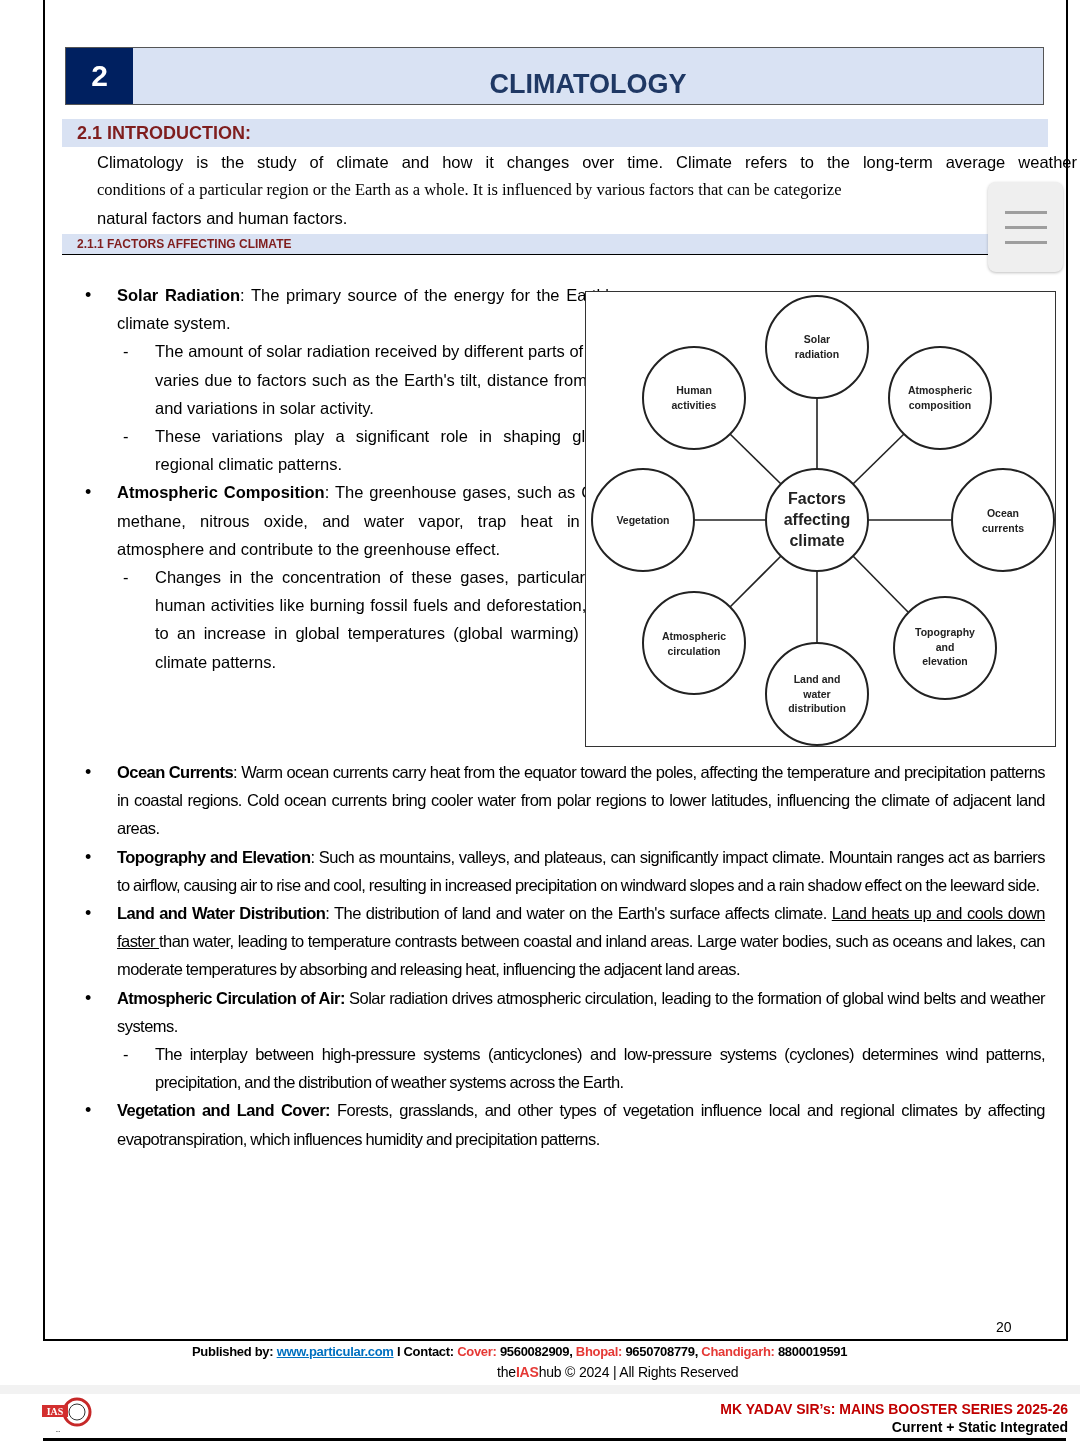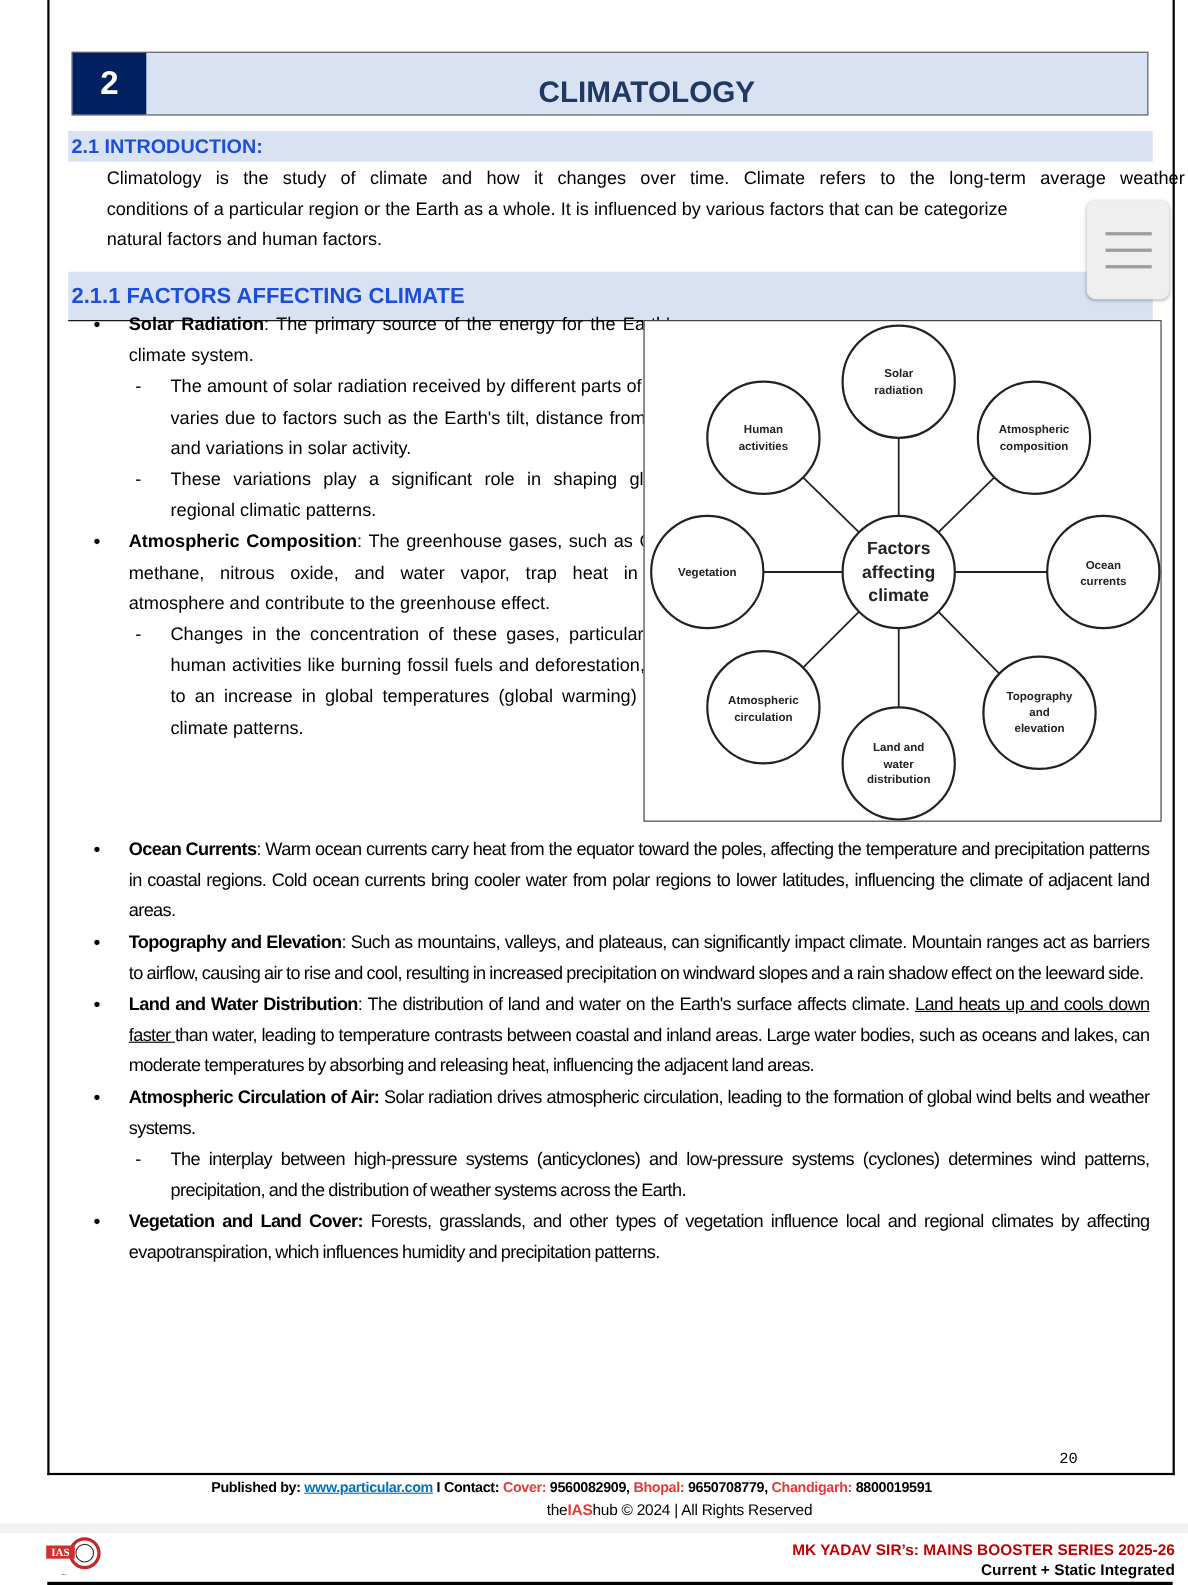"2.1 INTRODUCTION:" .section-bar { color: #1d4ed8 -> #7f1d1d; padding-left: 3px -> 15px }
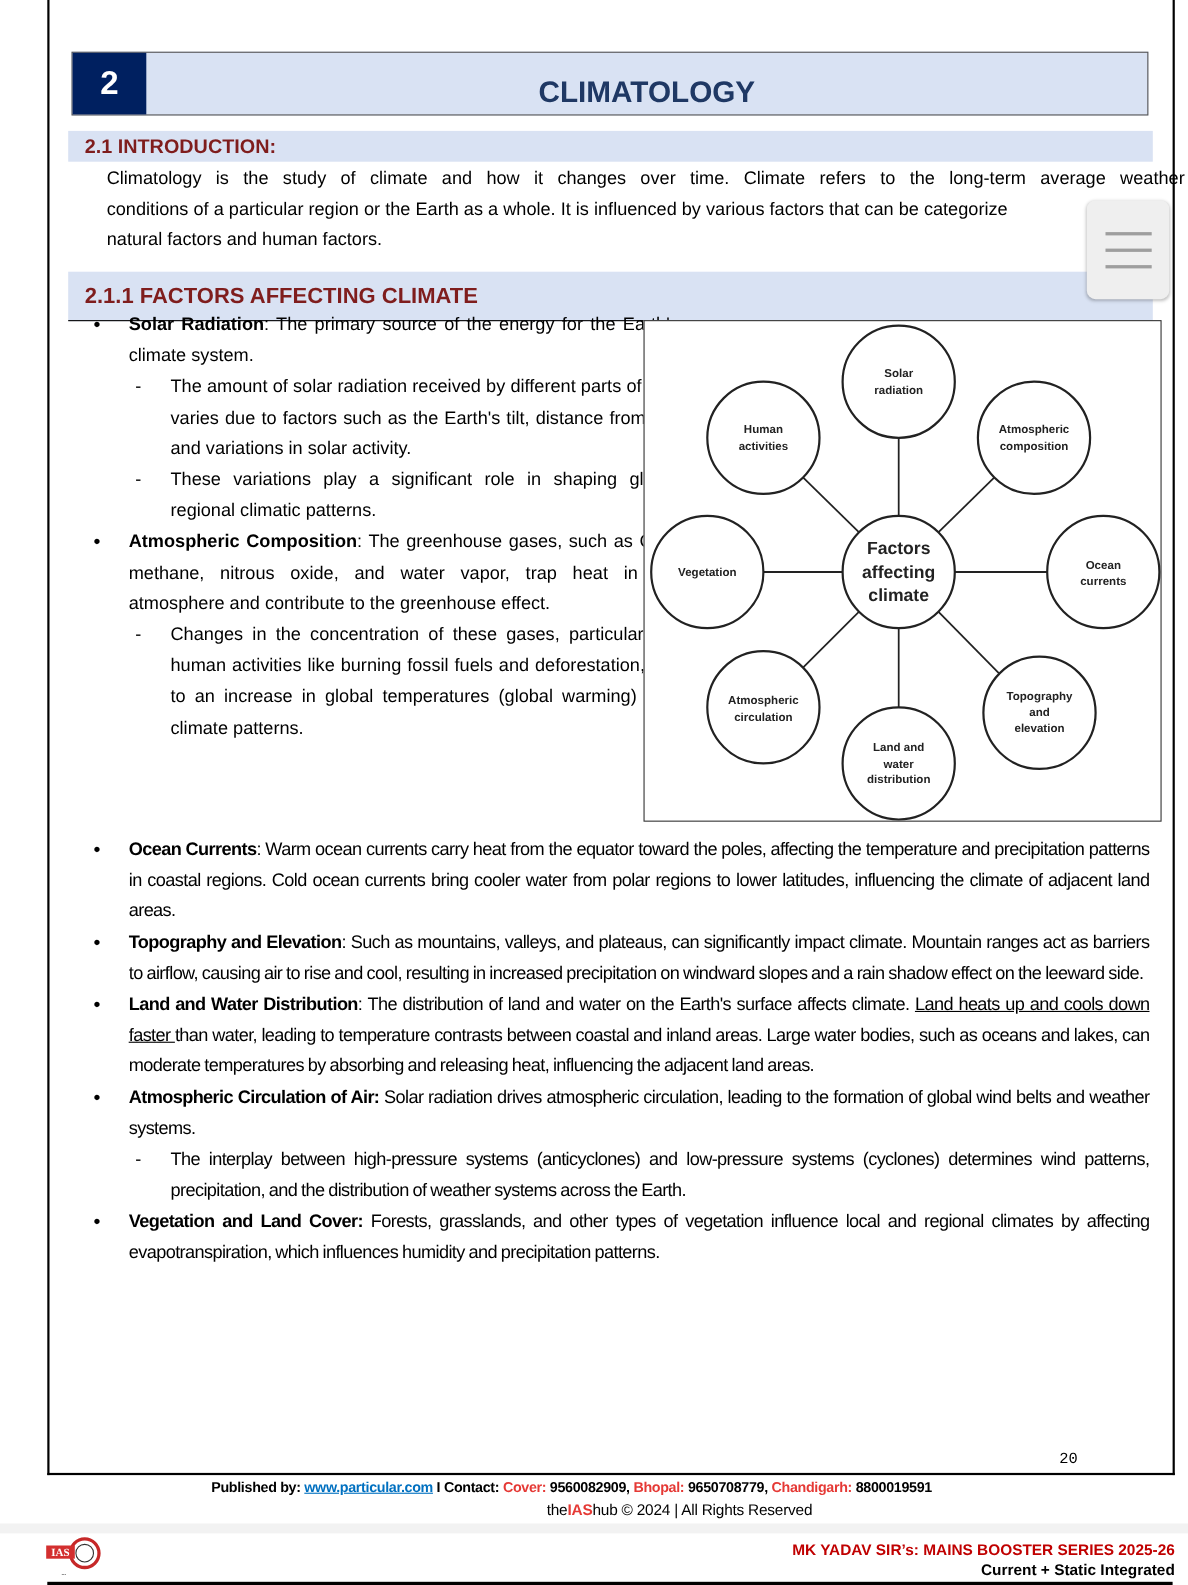"conditions of a particular region" span { font-family: none -> Liberation Serif, serif }
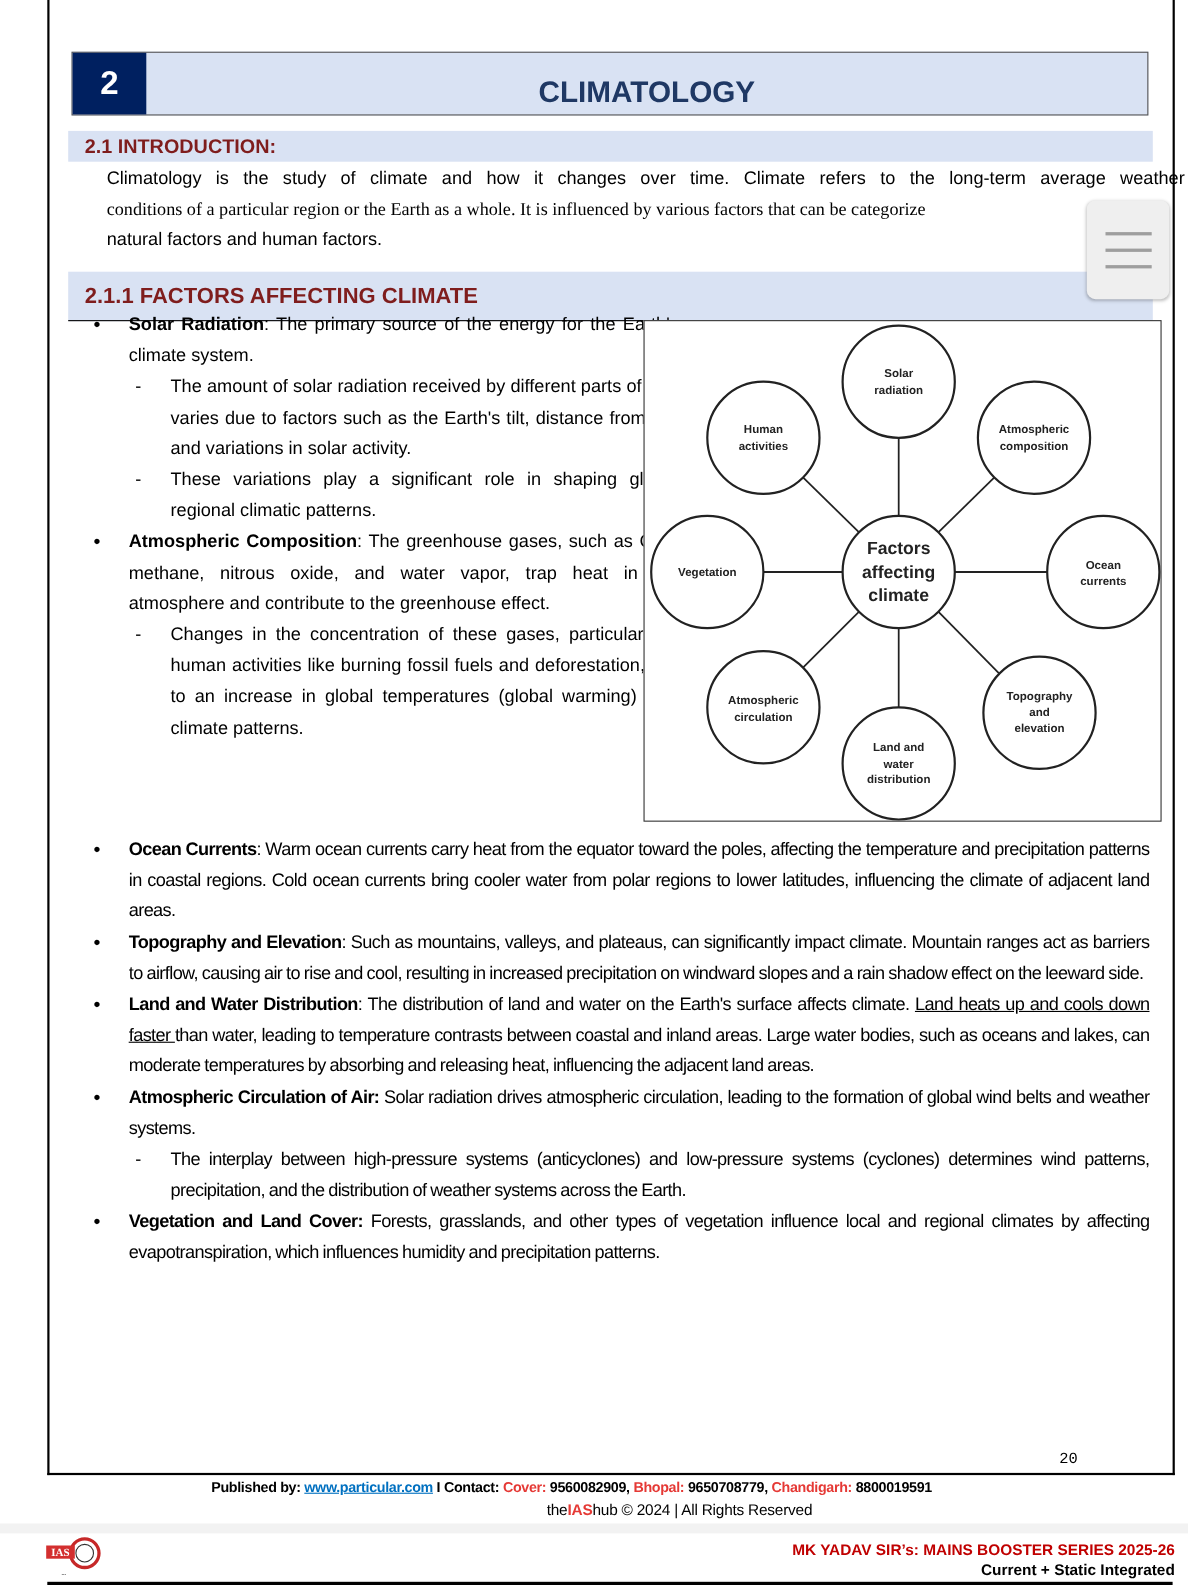"2.1.1 FACTORS AFFECTING CLIMATE" .sec-211 { font-size: 20px -> 12px; height: 45px -> 21px; top: 247px -> 234px }
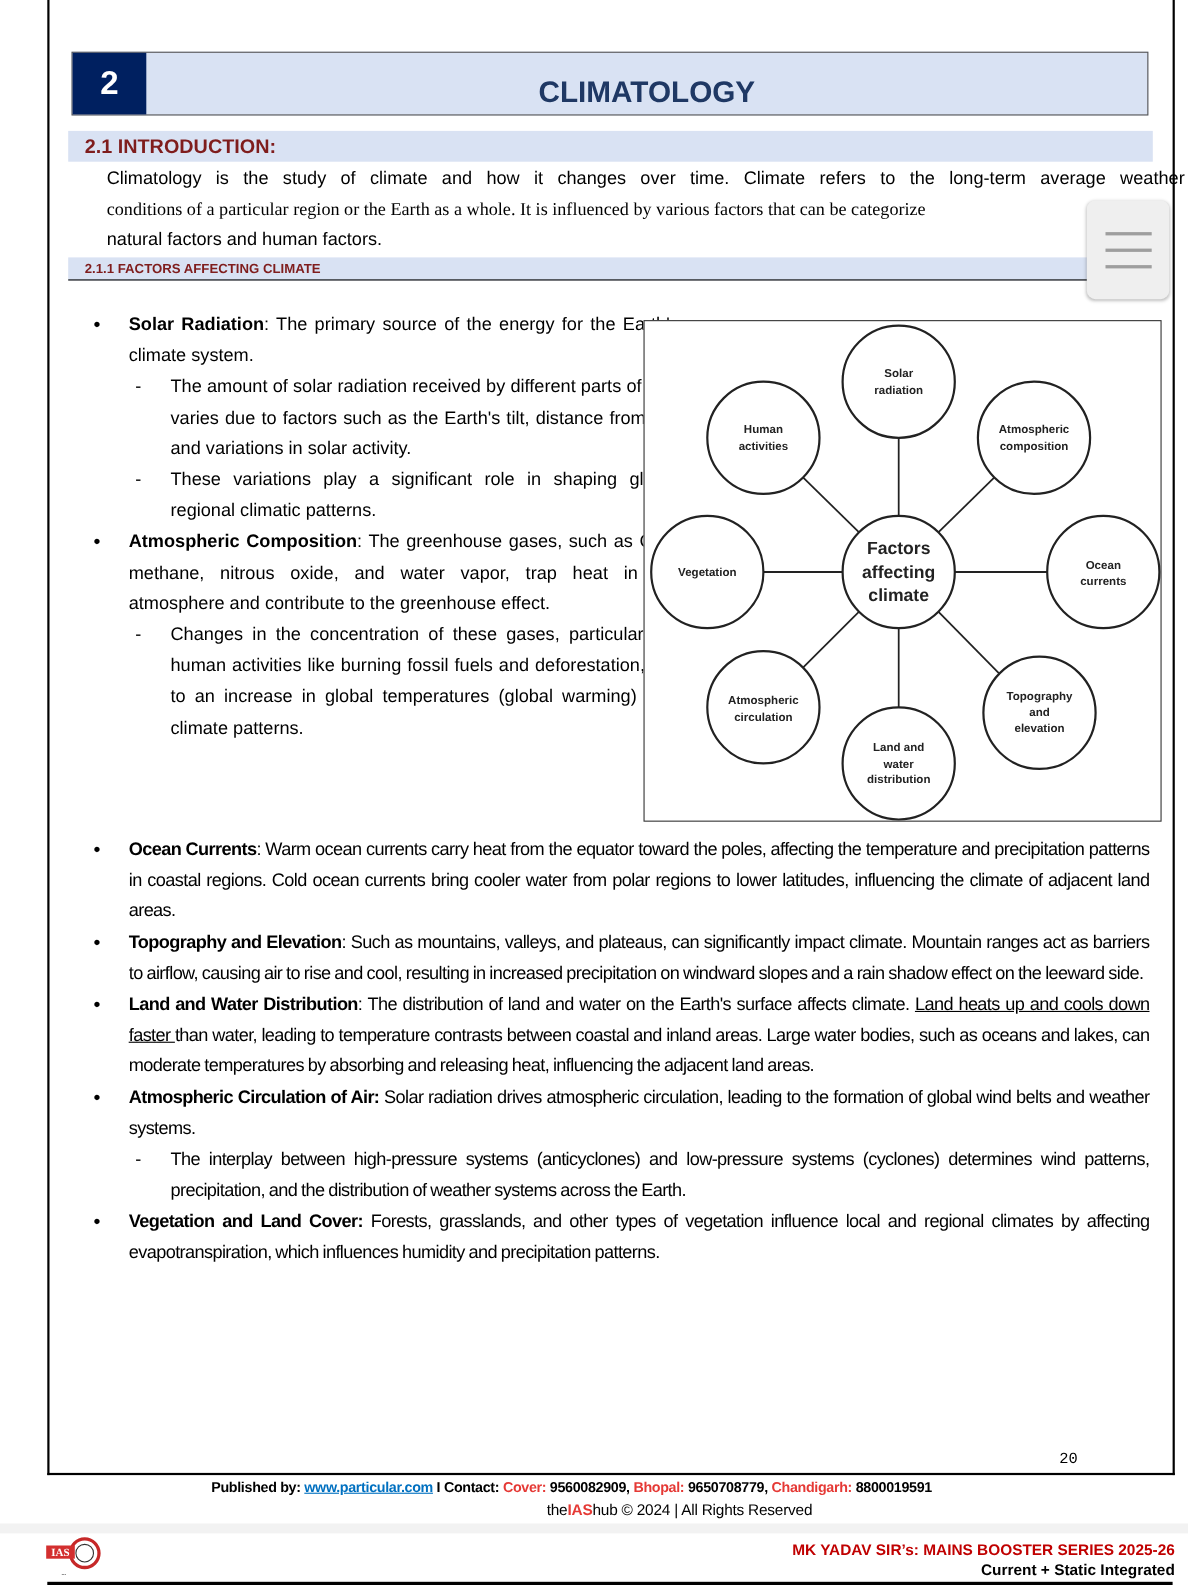"20" .page-num { font-family: Liberation Mono, monospace -> none; left: 963px -> 996px }
